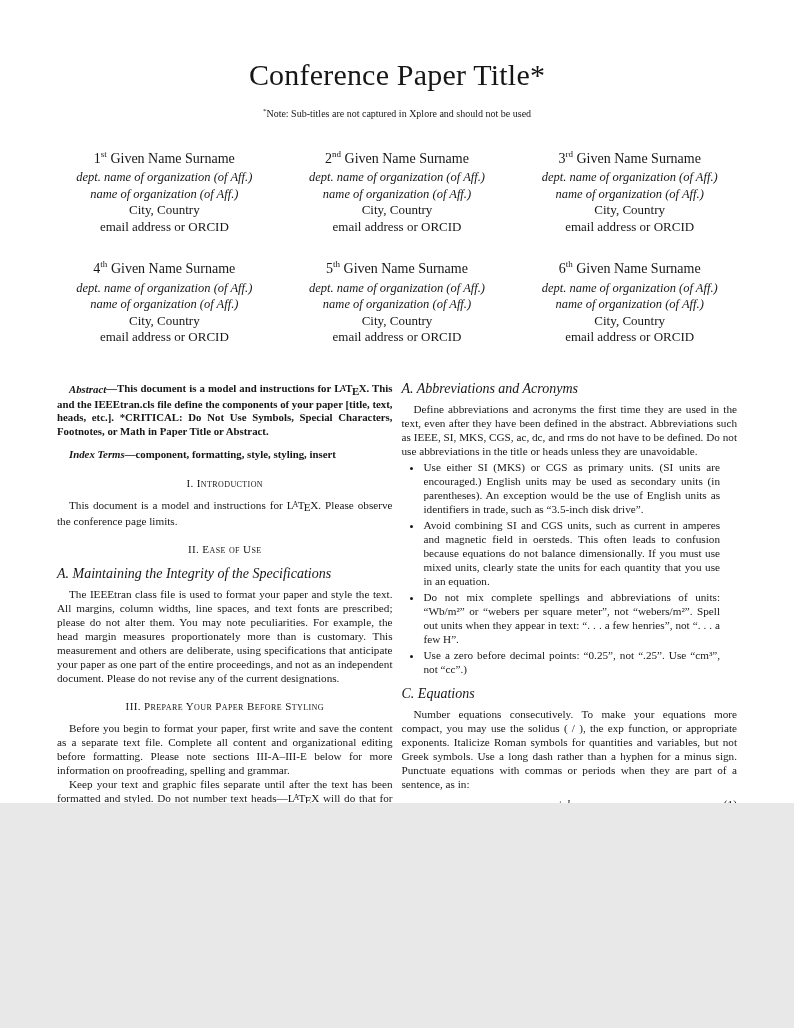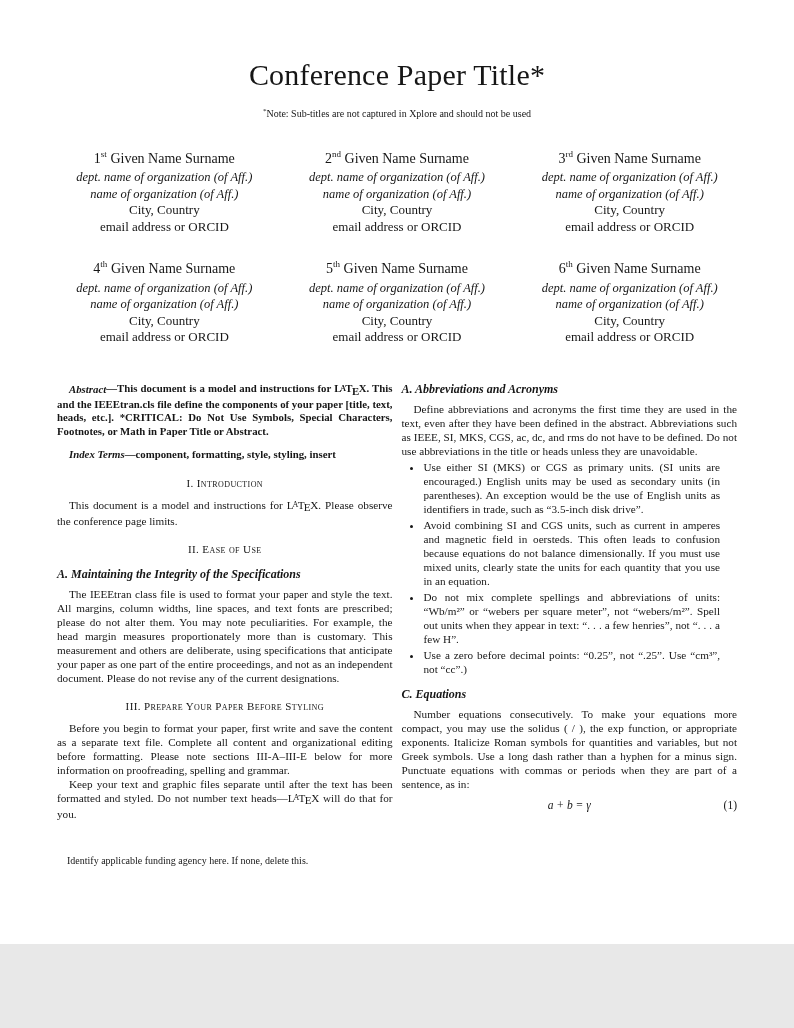"Conference Paper Title*" .page { height: 944px -> 803px }
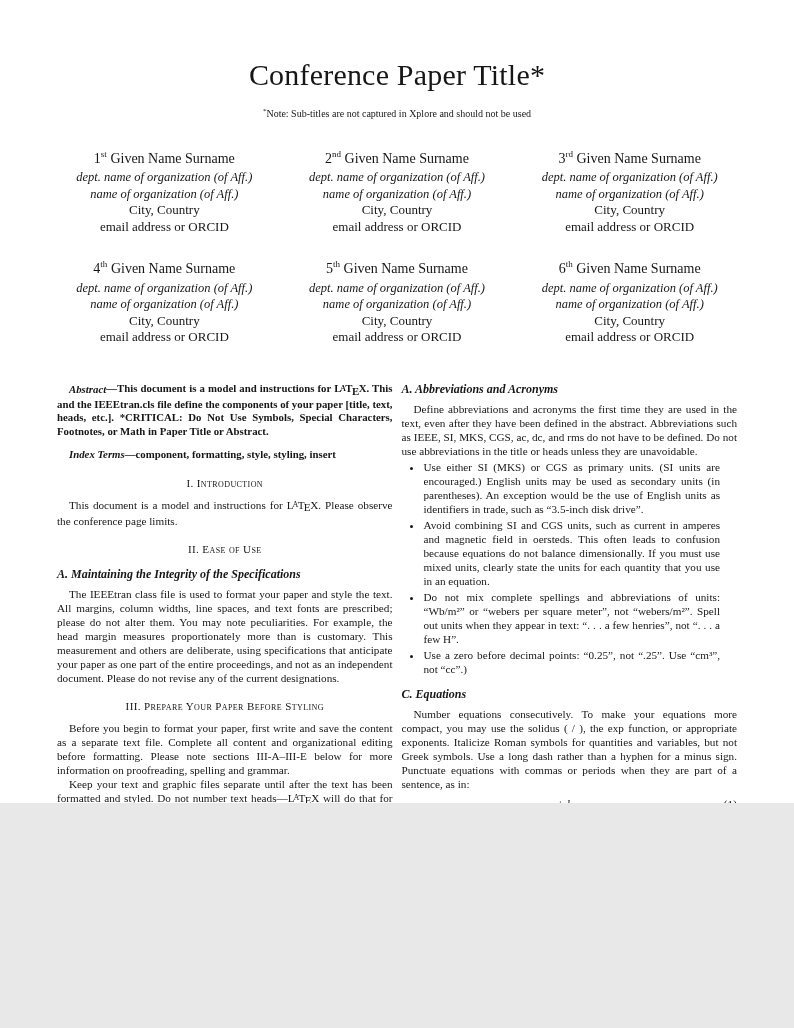"A. Abbreviations and Acronyms" .sub-head { font-size: 12px -> 14px; font-weight: bold -> normal }
